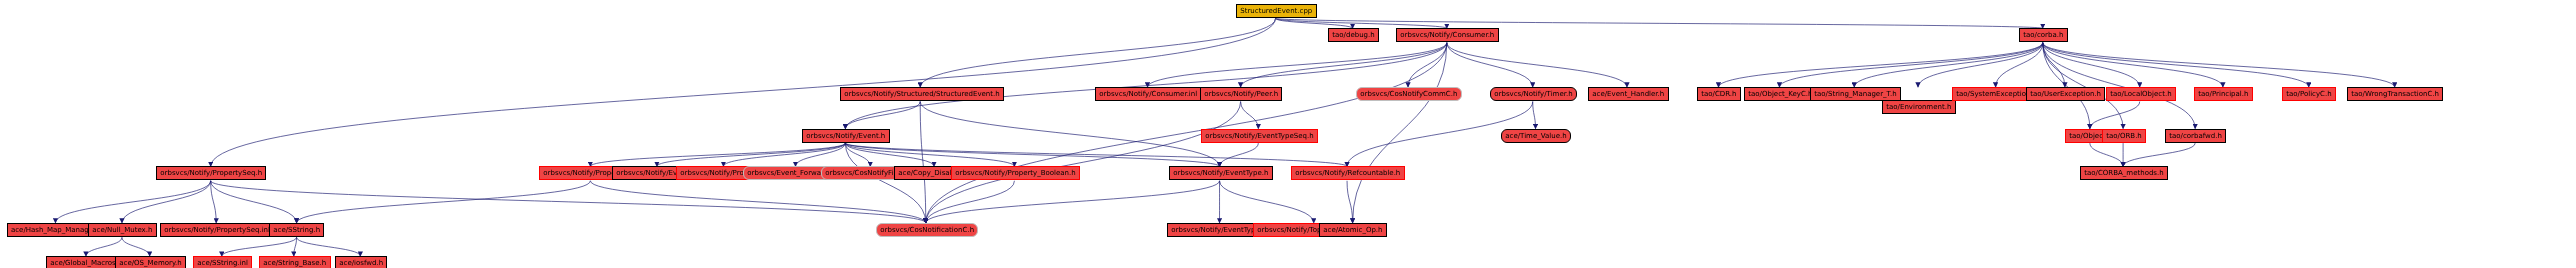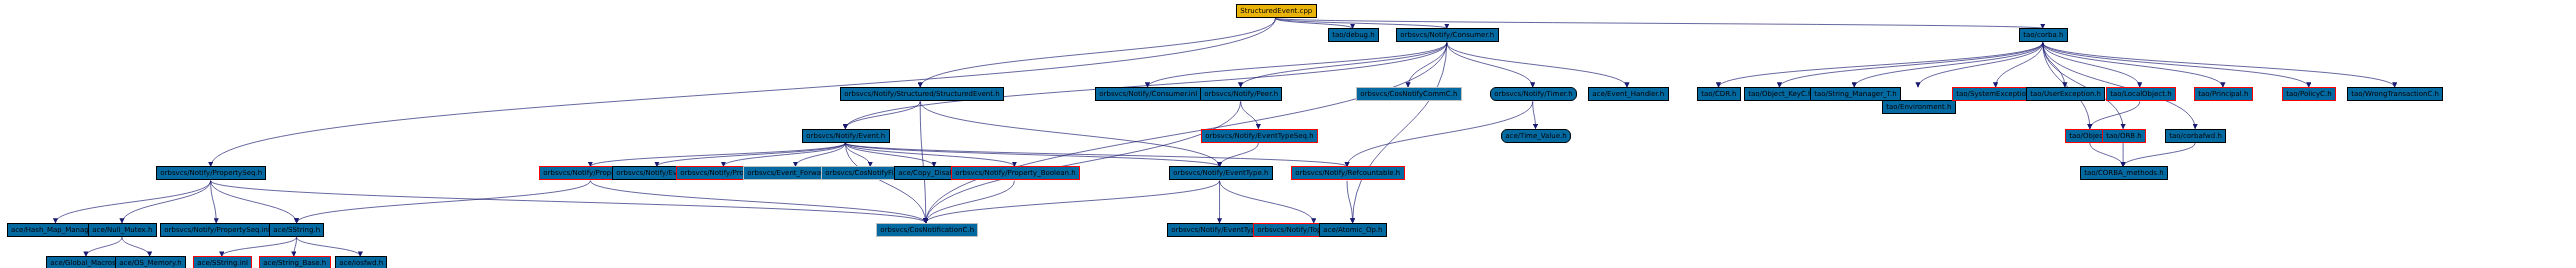"tao/debug.h" .node { background: #0369a1 -> #ef4444 }
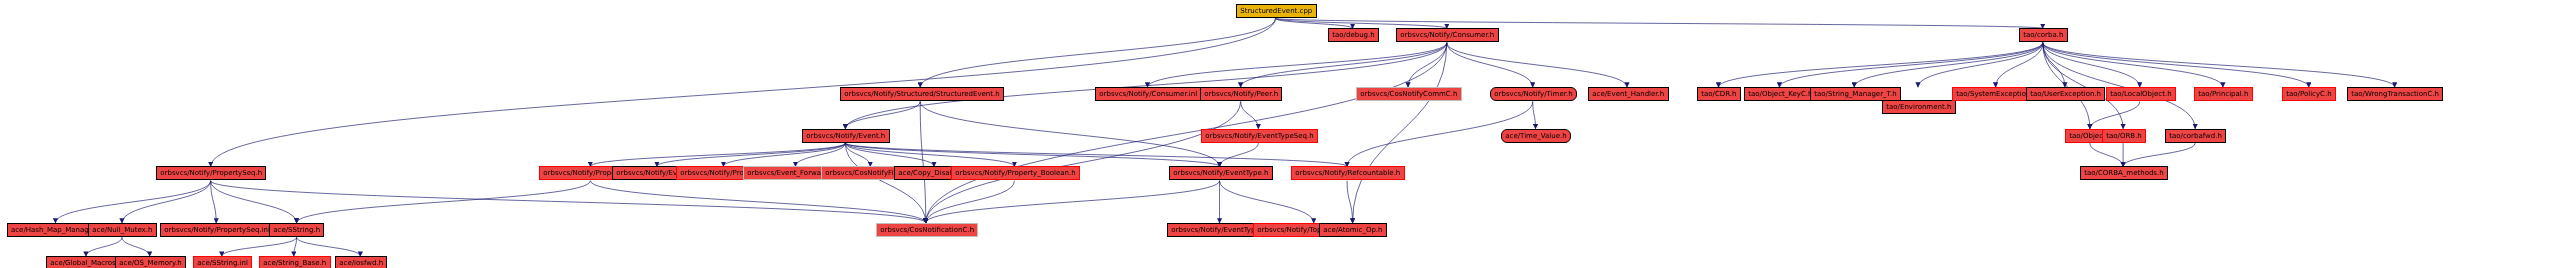"orbsvcs/CosNotifyCommC.h" .node.gray { border-radius: none -> 6px }
